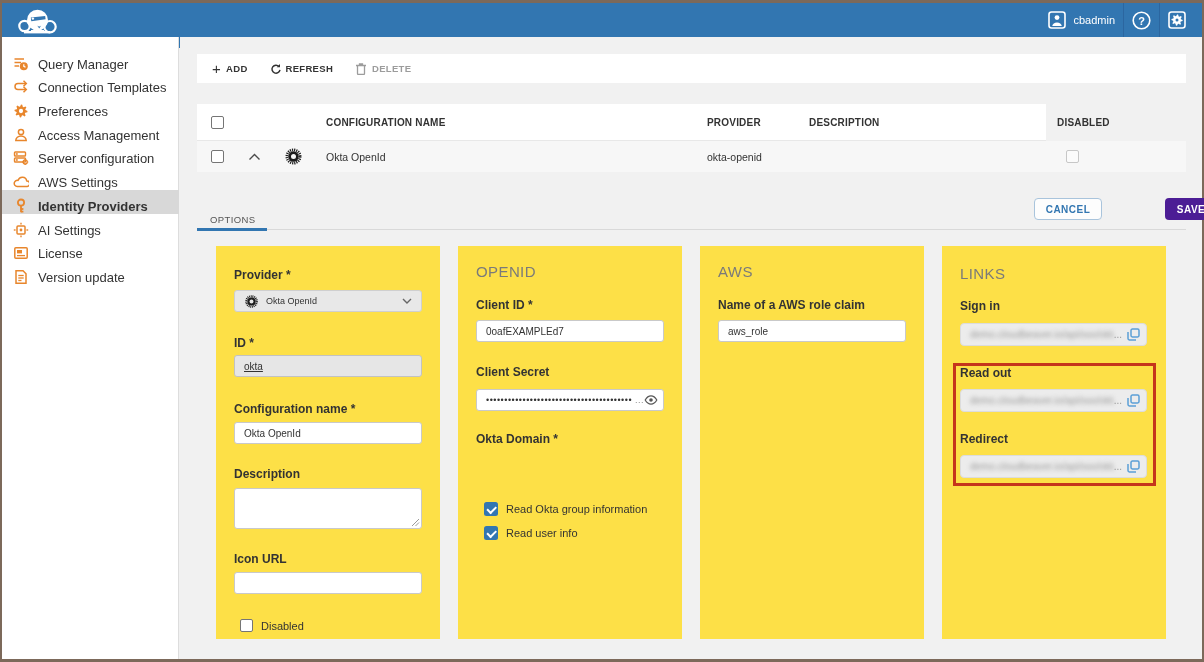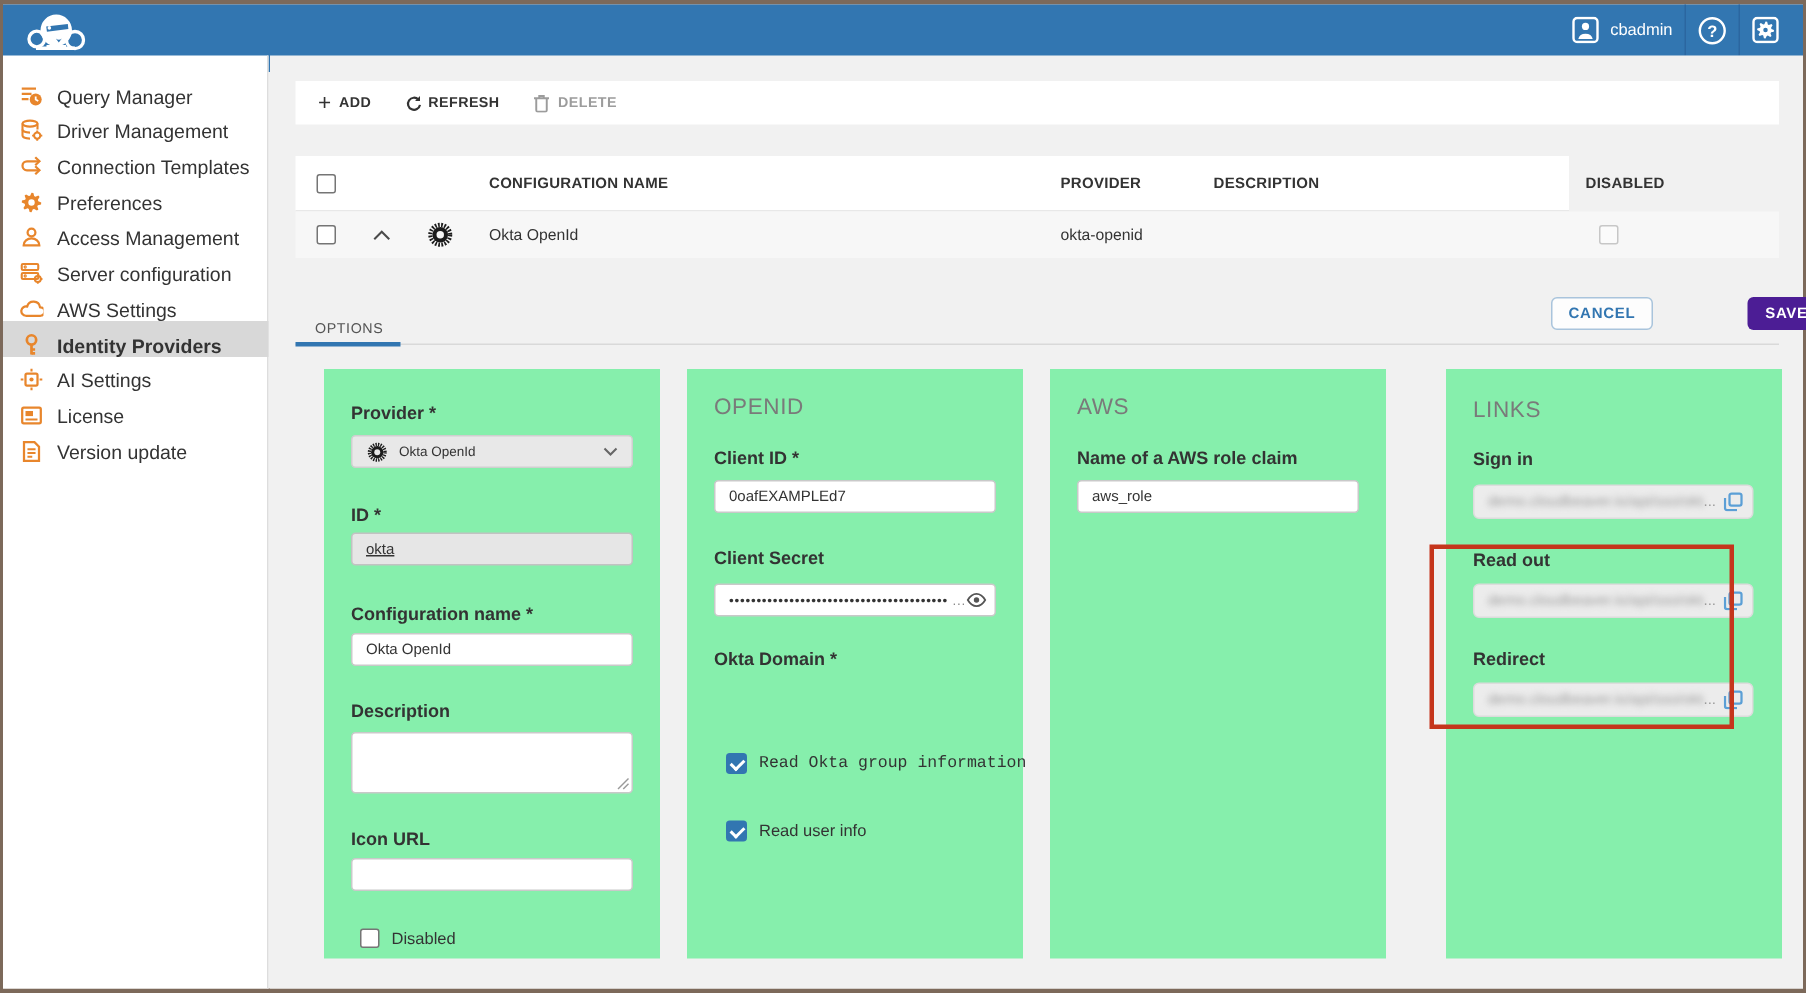"Driver Management" div.mi { html: <div><svg> <g> <ellipse></ellipse> <path></path> <path></path> </g> <circle></circle> <g> <line></line> <line></line> <line></line> <line></line> </g> </svg>Driver Management</div> -> none }
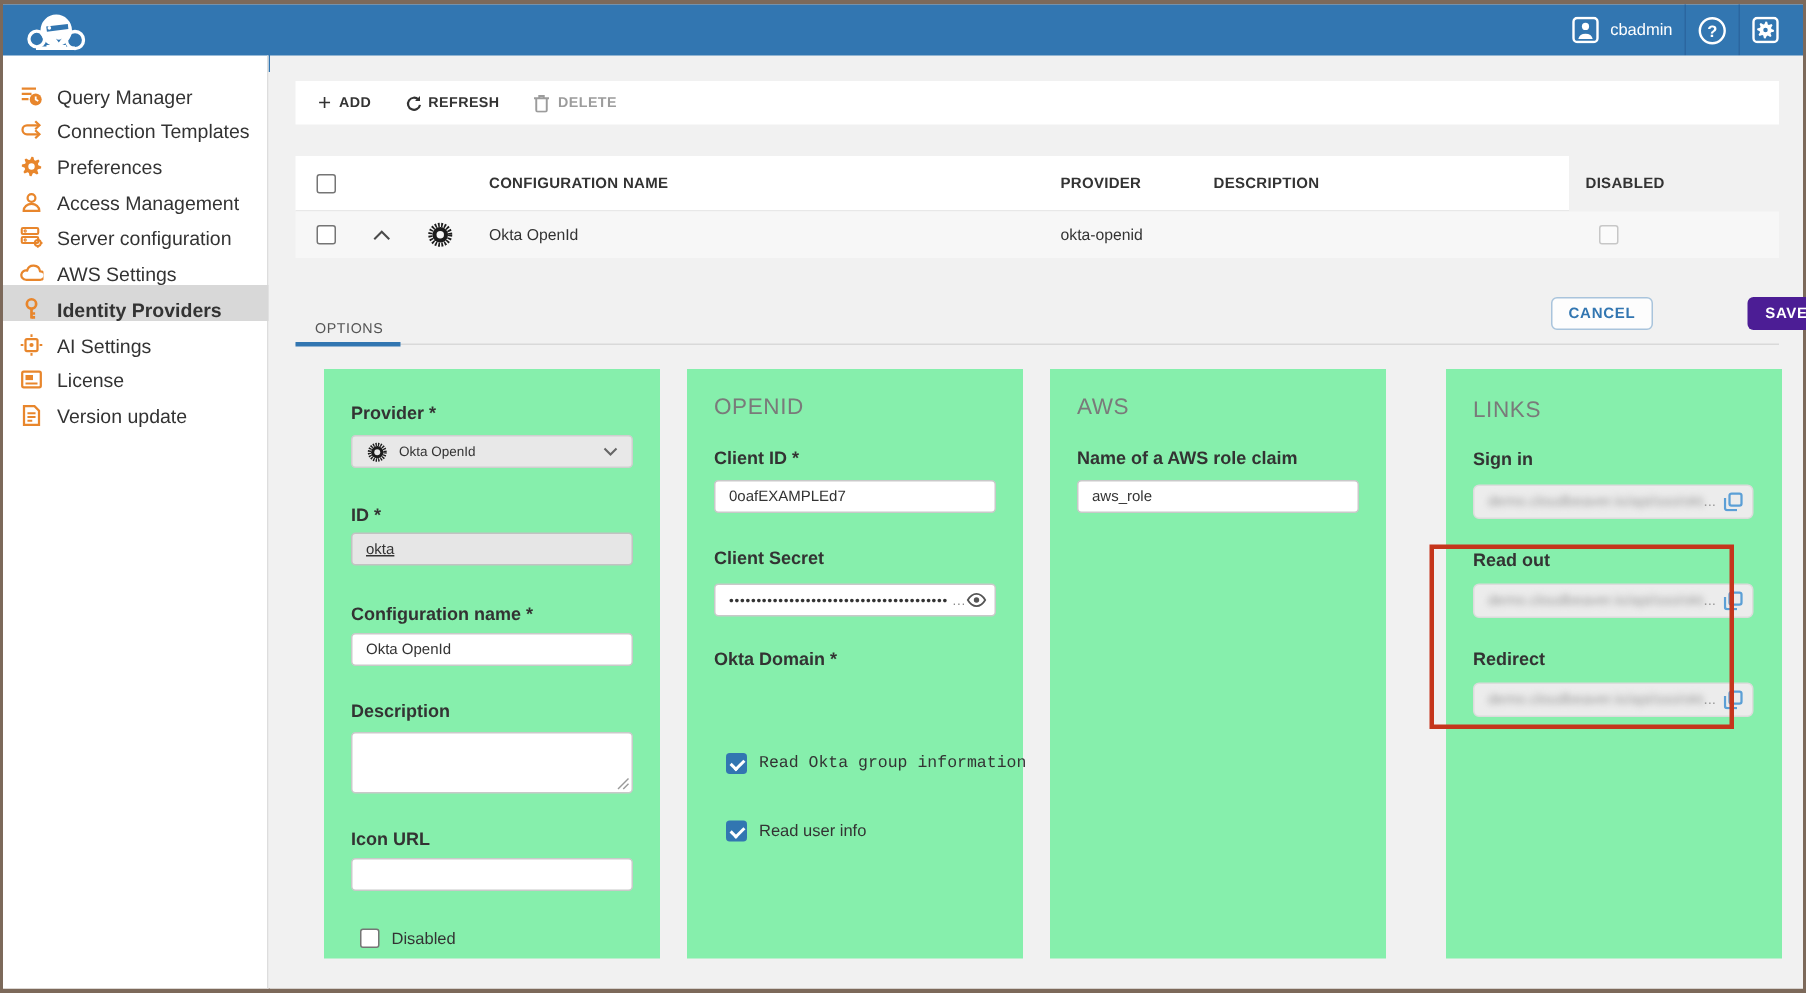"Provider *" .card { background: #86efac -> #fde047 }
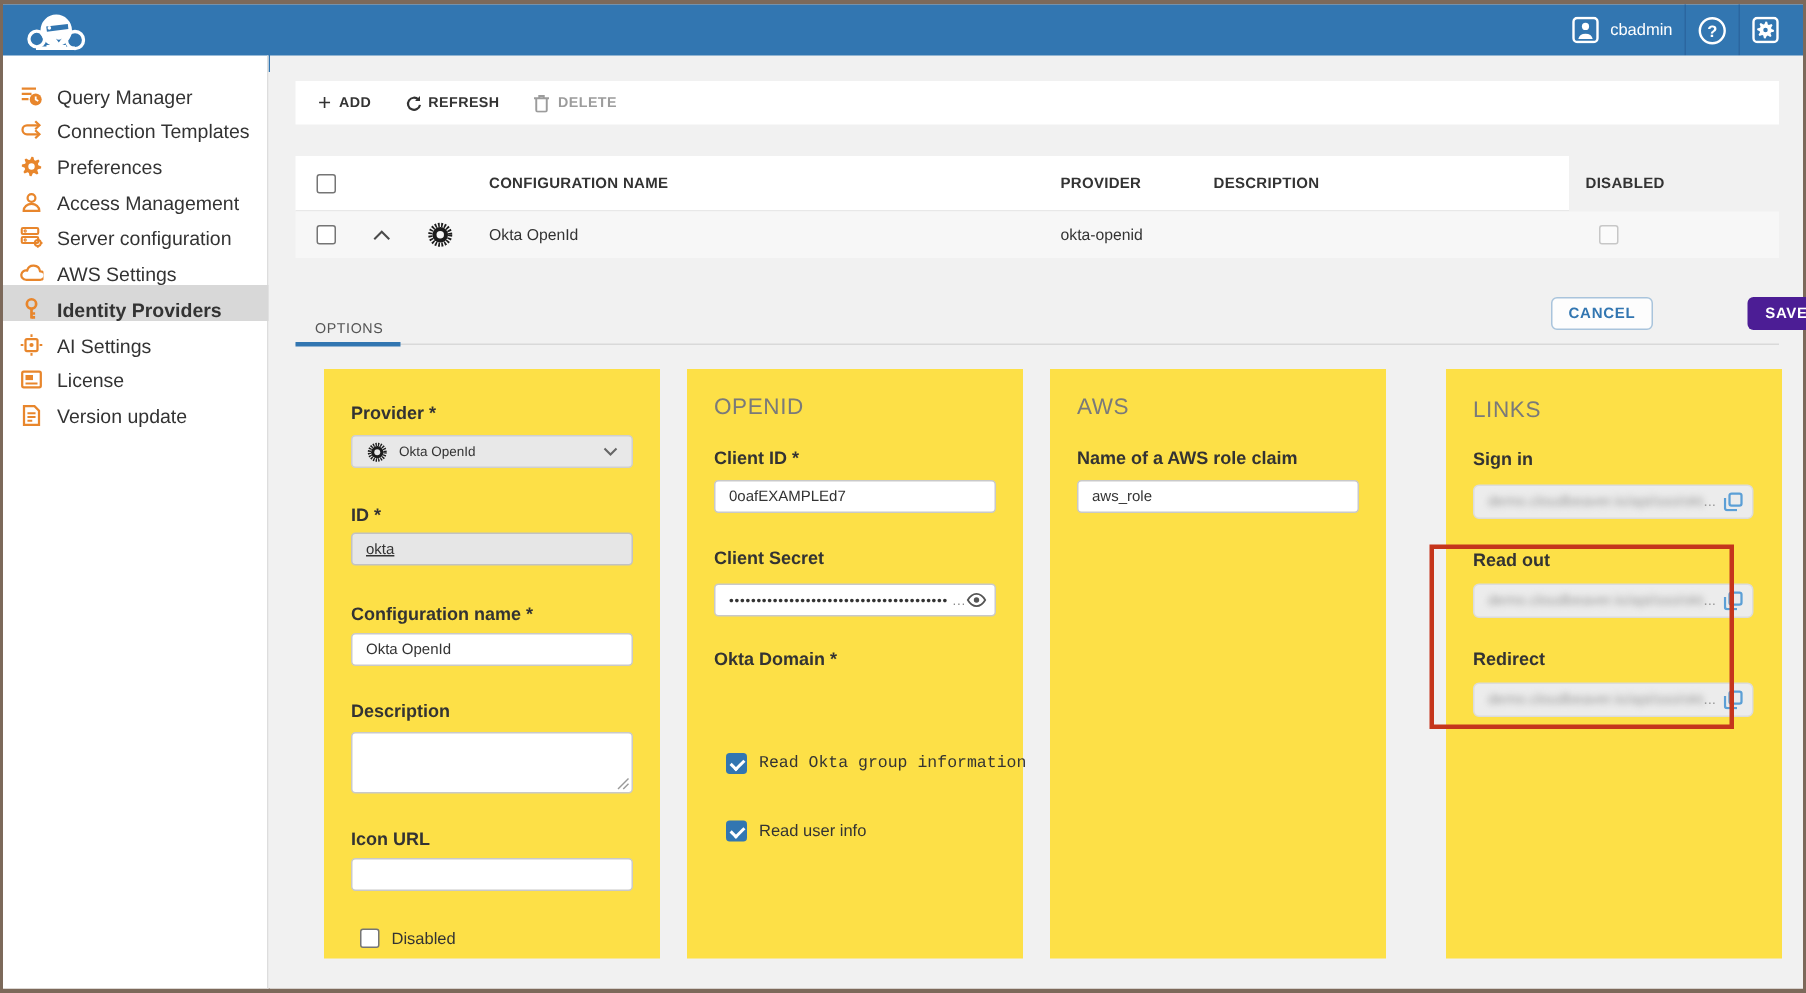"LINKS" .card.c4 { margin-left: 22px -> none }
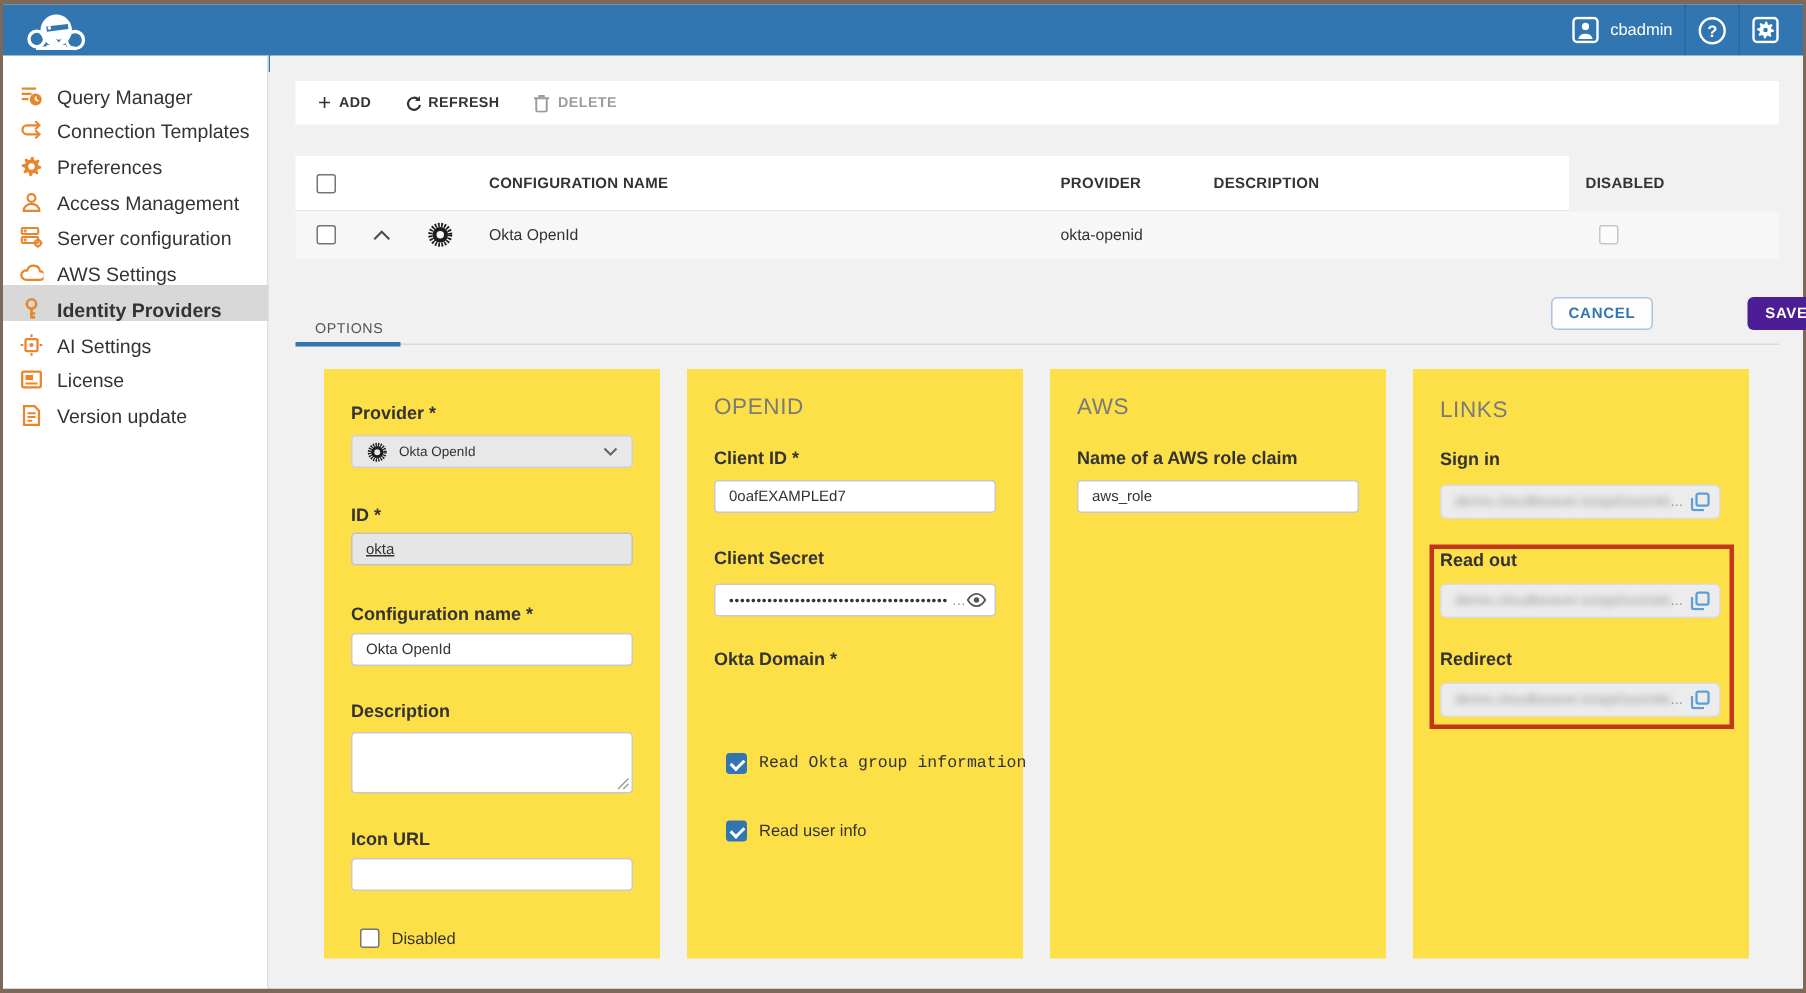"Read Okta group information" div.chkrow { font-family: Liberation Mono, monospace -> none }
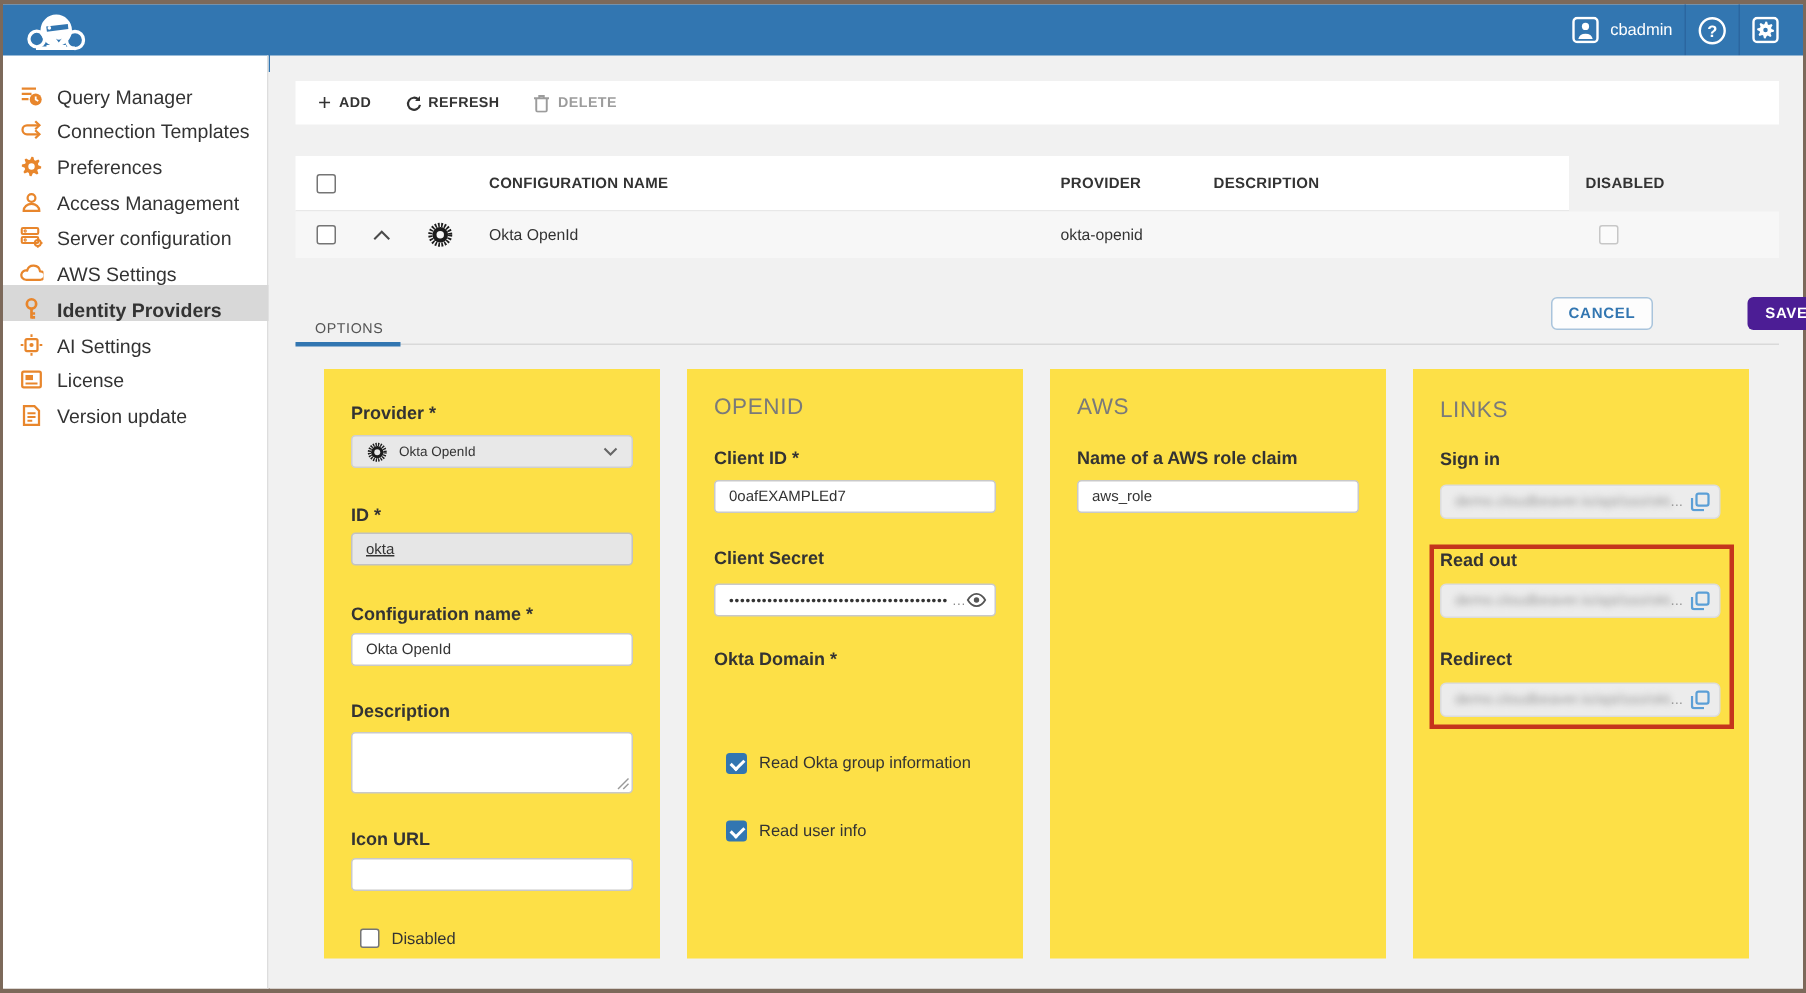"Read user info" div.chkrow { top: 301px -> 280px }
